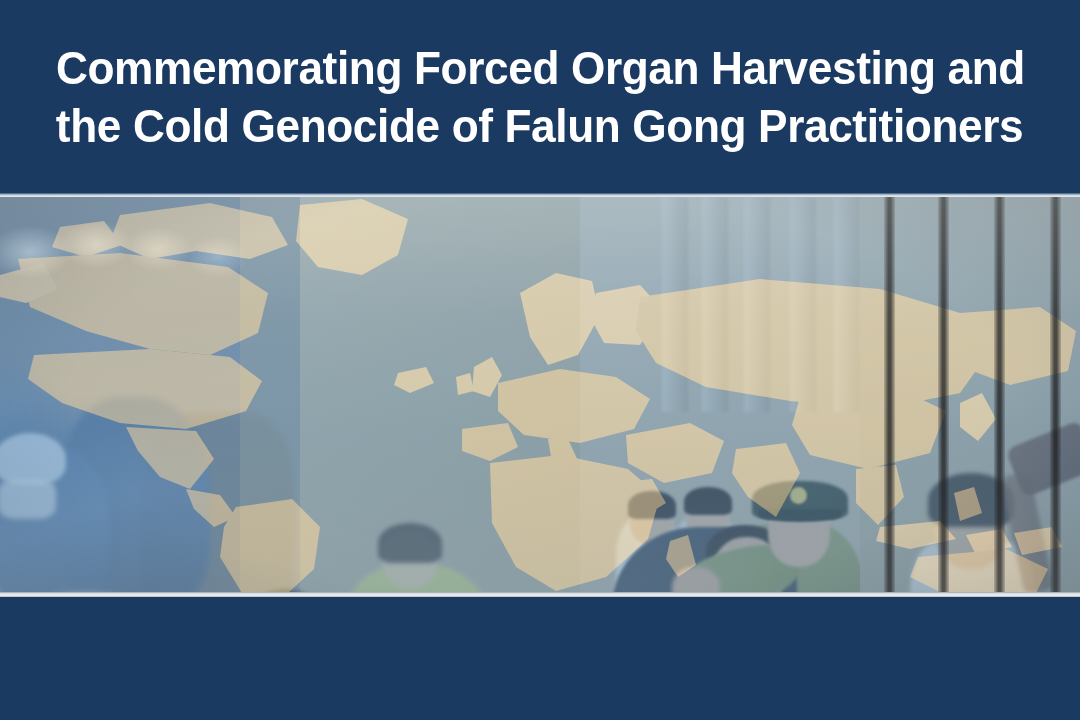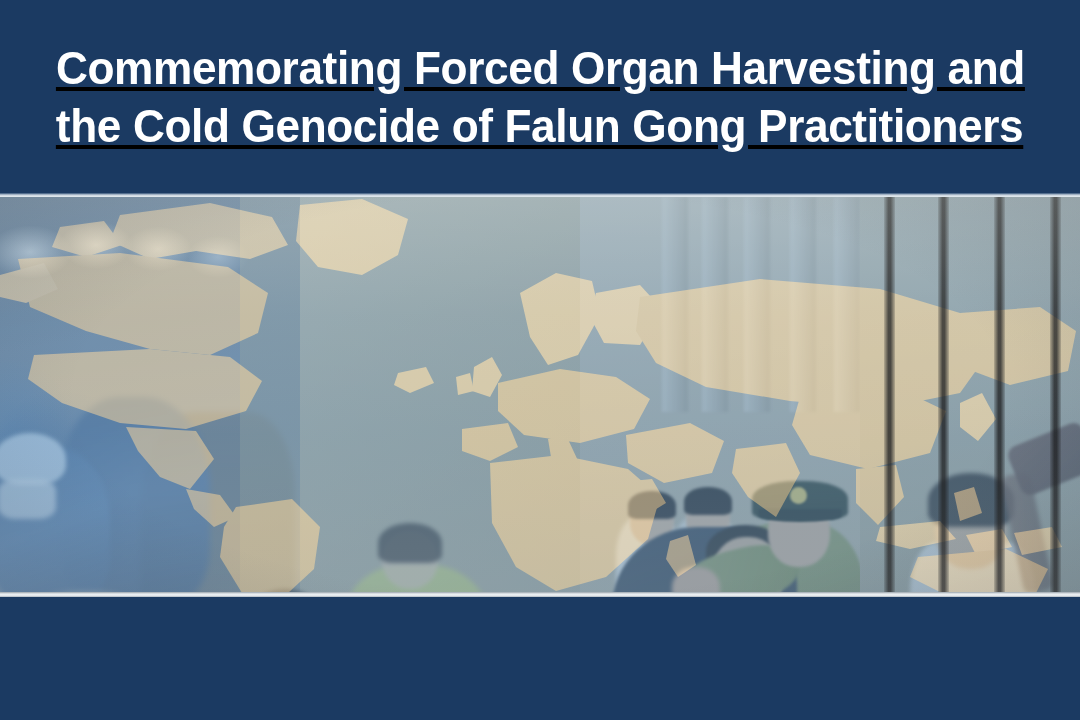"Commemorating Forced Organ Harvesting" #header { text-decoration: underline -> none }
